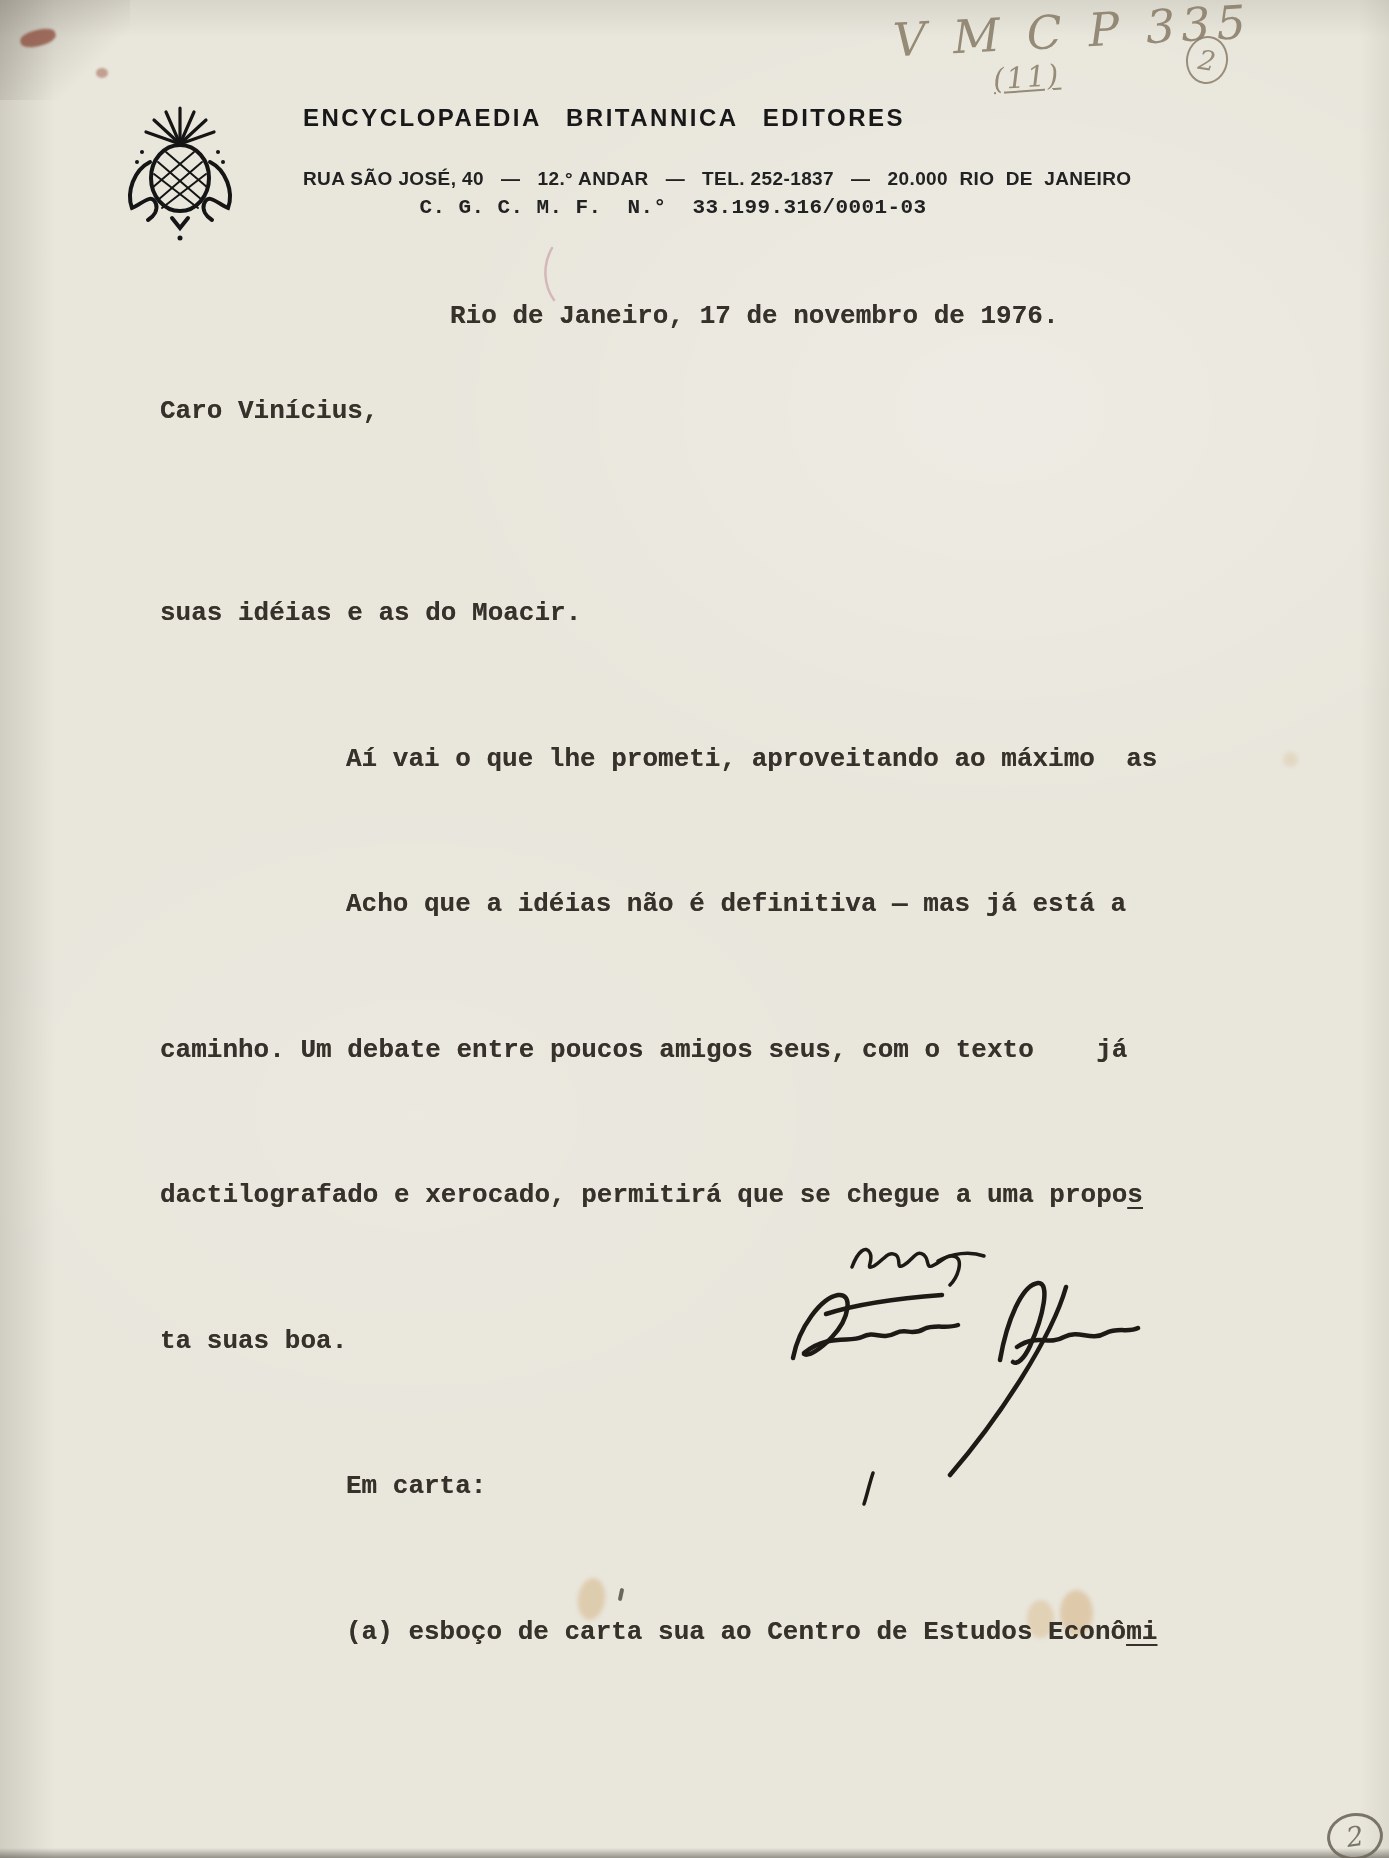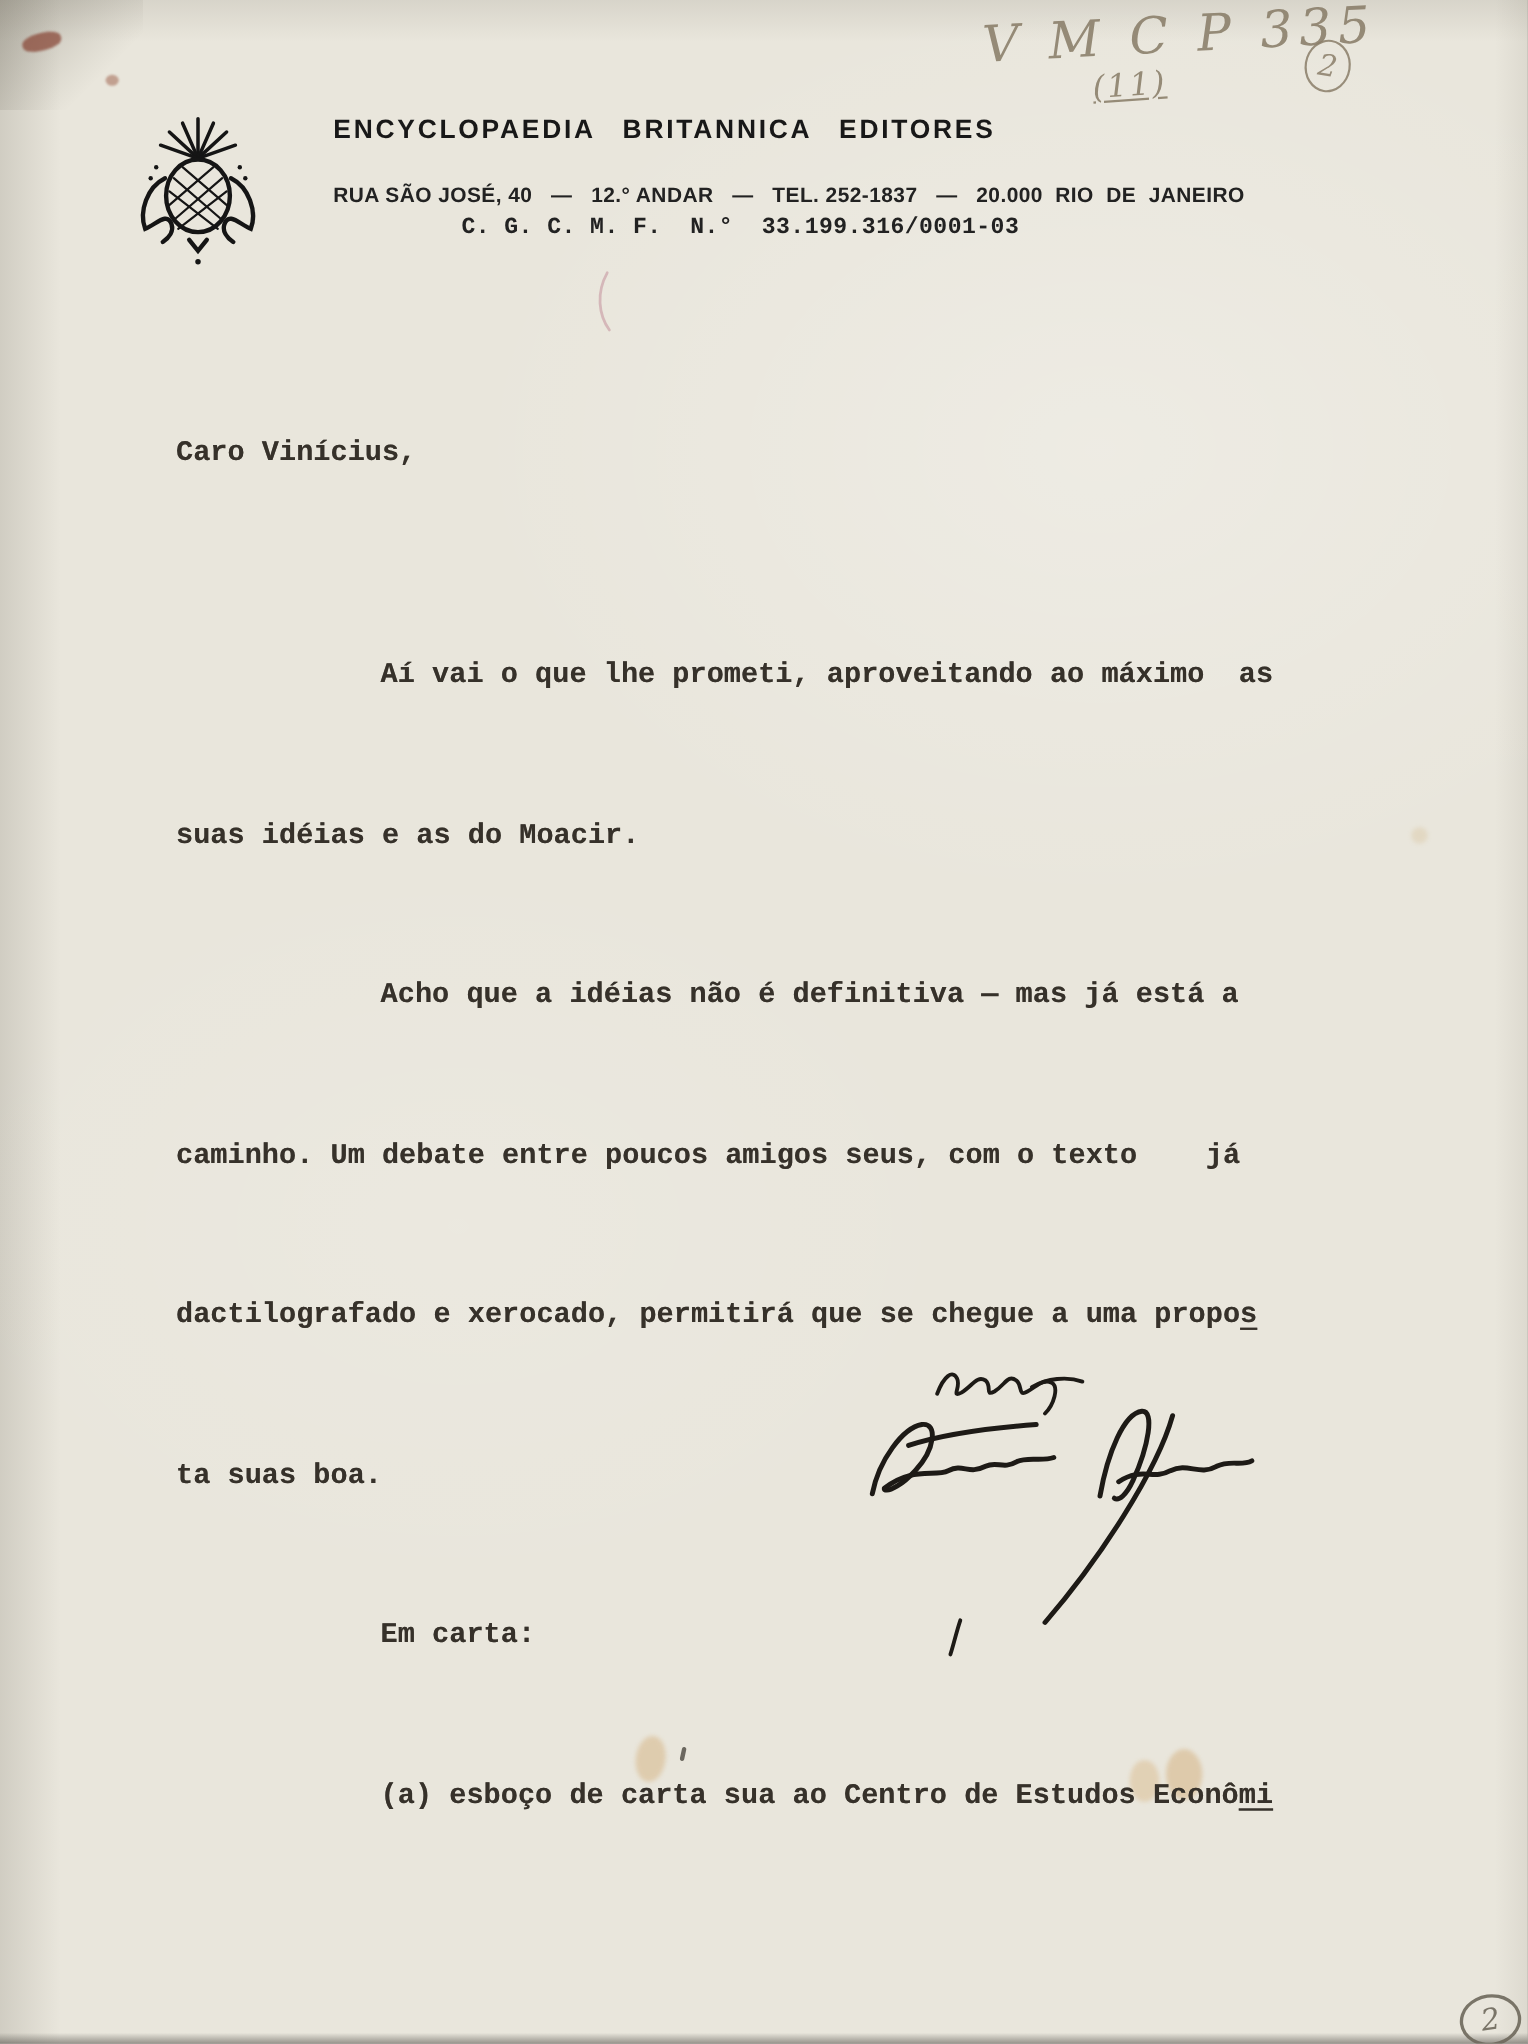"Rio de Janeiro, 17 de" div.type { html: none -> <div>Rio de Janeiro, 17 de novembro de 1976.</div> }
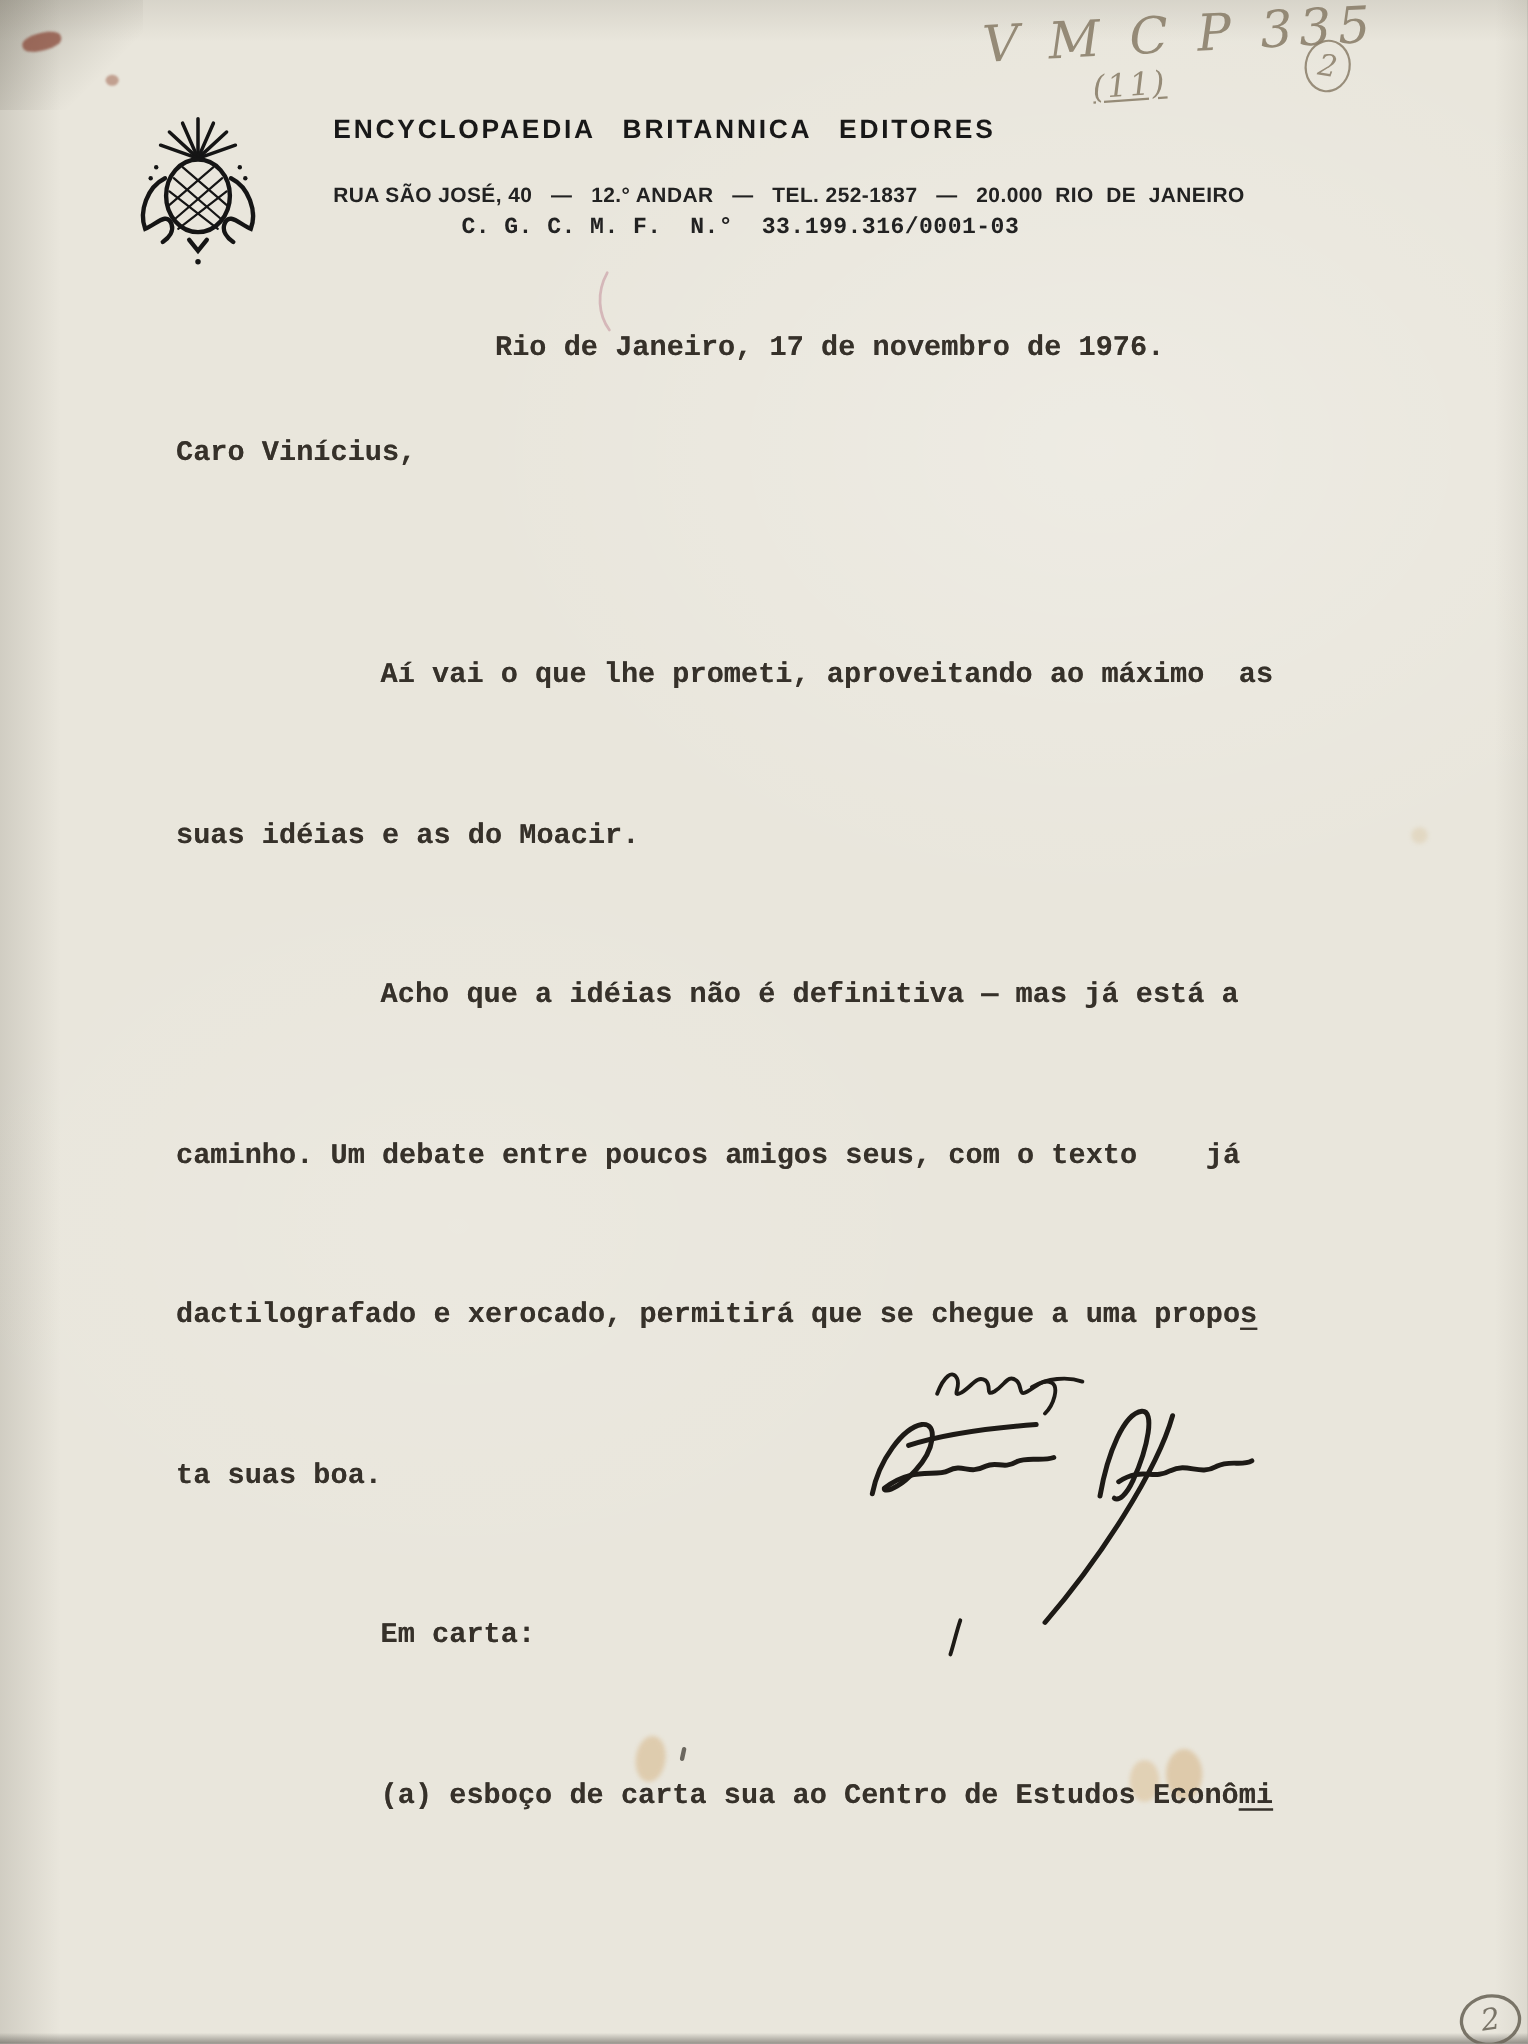"Aí vai o que lhe" div.ln { order: before "suas idéias e as do" -> after "suas idéias e as do" }
